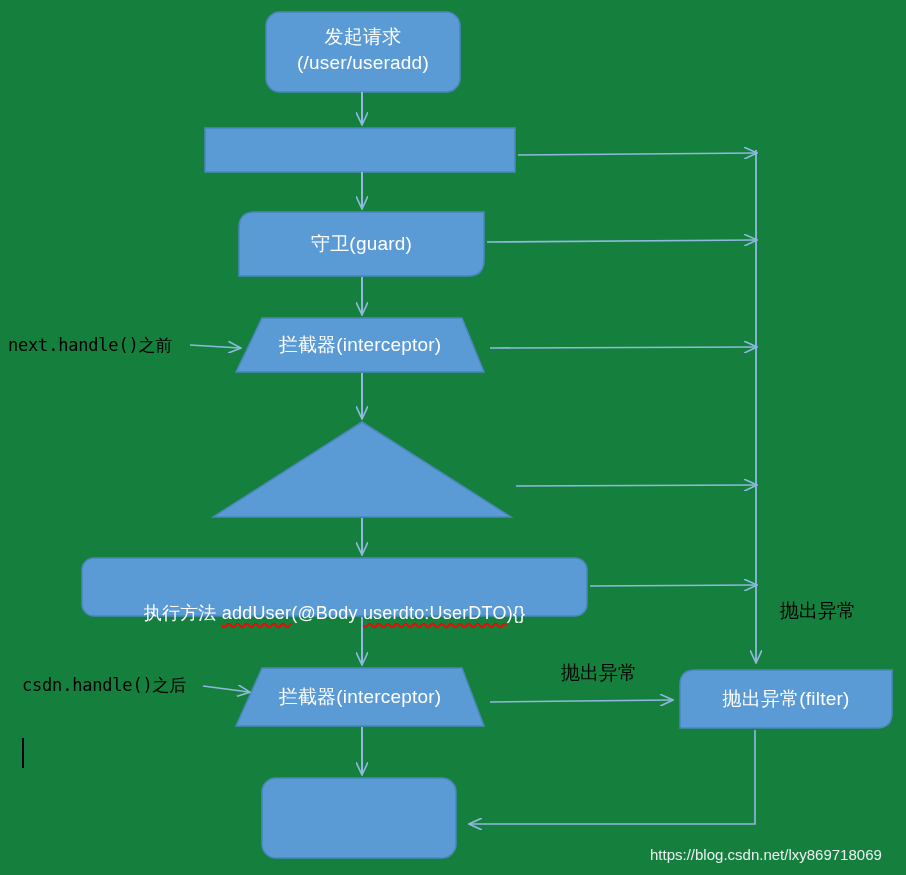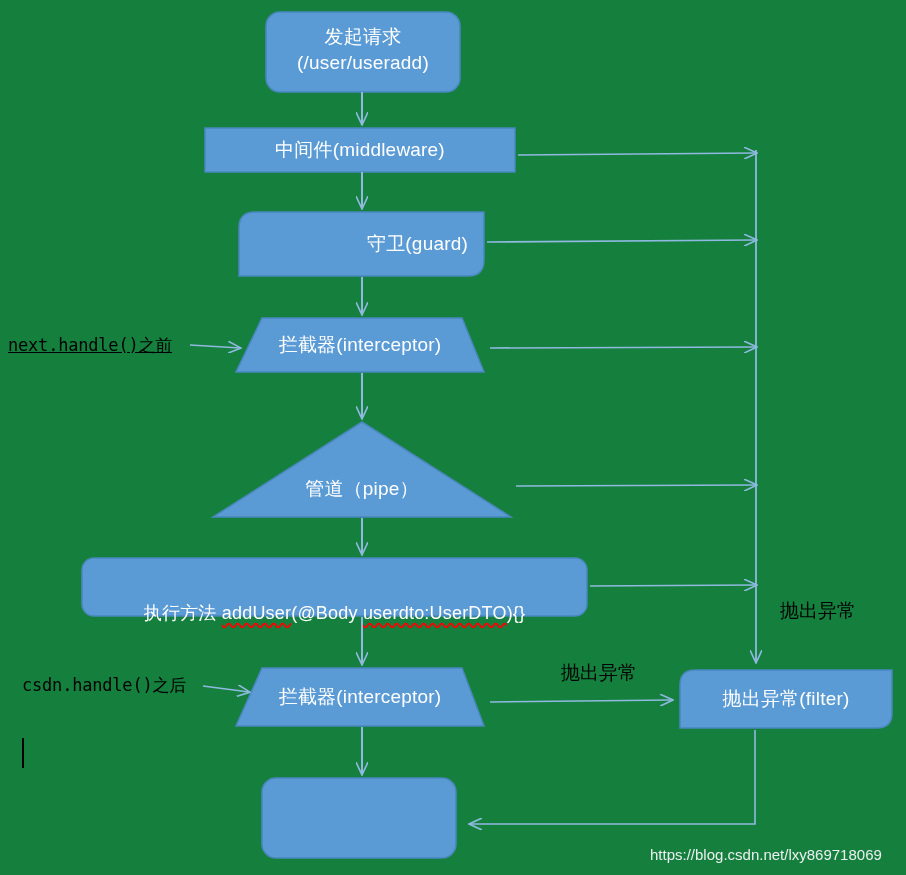"中间件(middleware)" div.node-label { html: <div>中间件(middleware)</div> -> none }
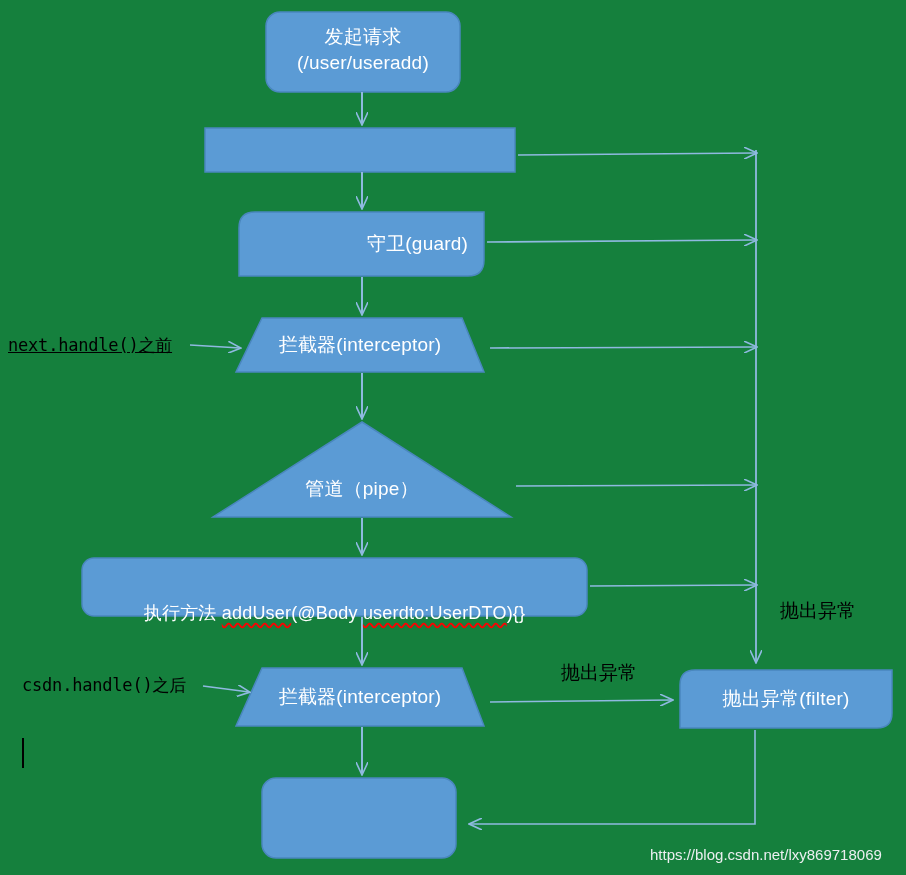"守卫(guard)" div.node-label { left: 223px -> 239px; text-align: right -> none }
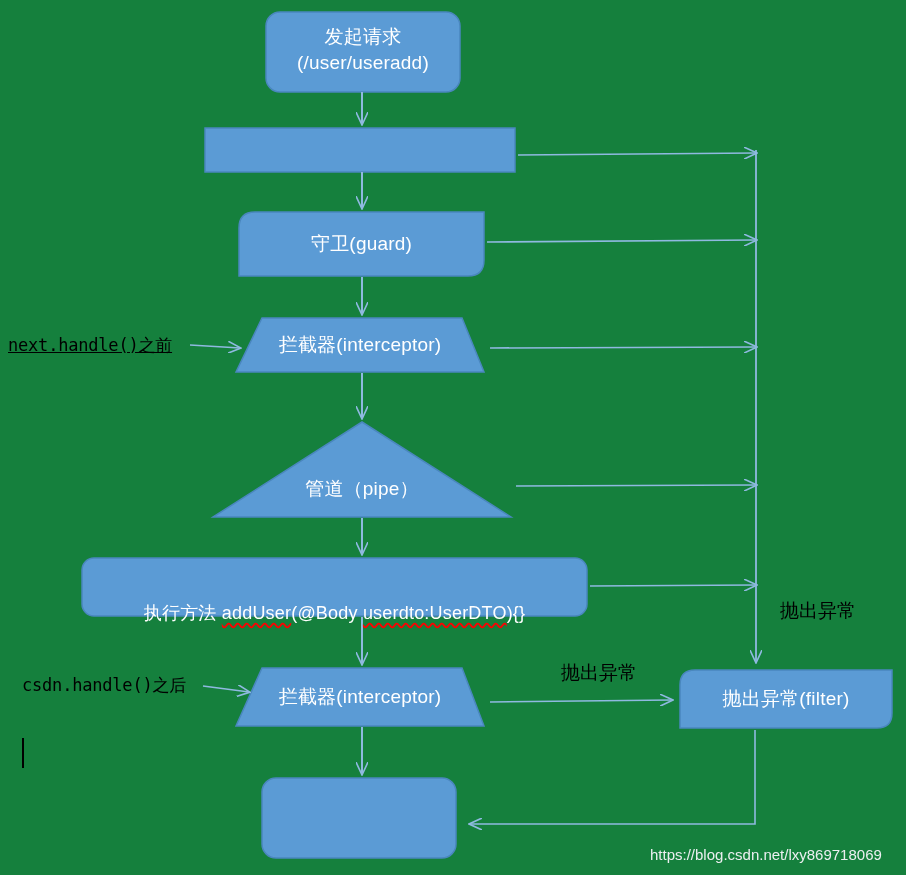"next.handle()之前" div.mono-label { text-decoration: underline -> none }
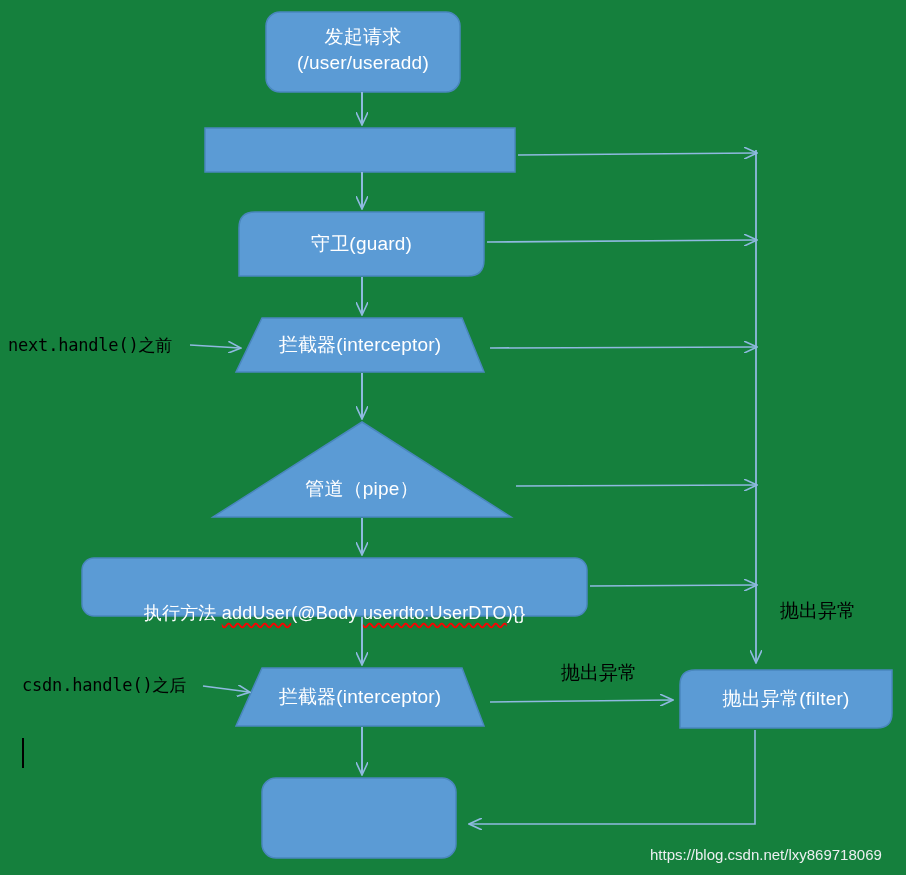"管道（pipe）" div.node-label { html: <div>管道（pipe）</div> -> none }
